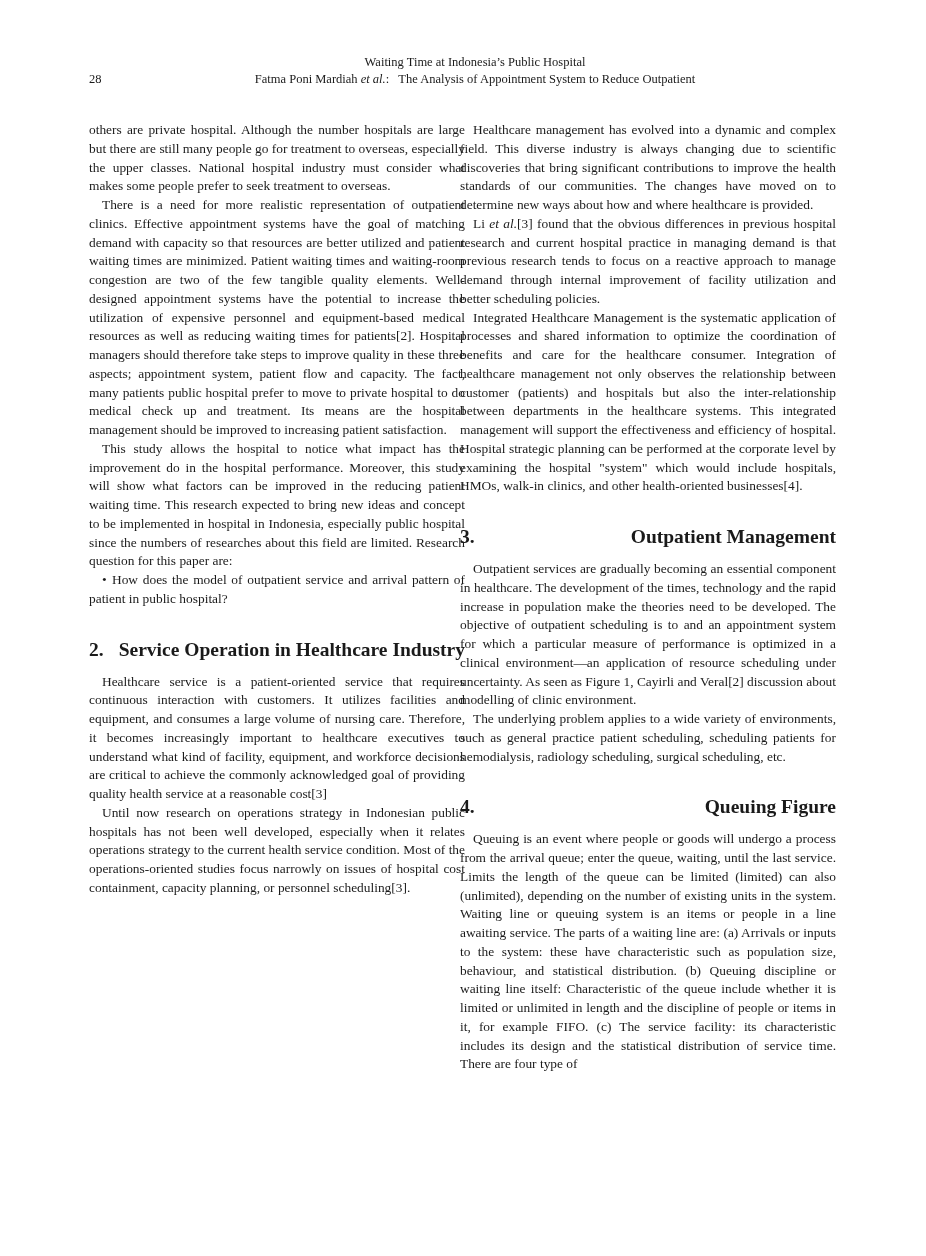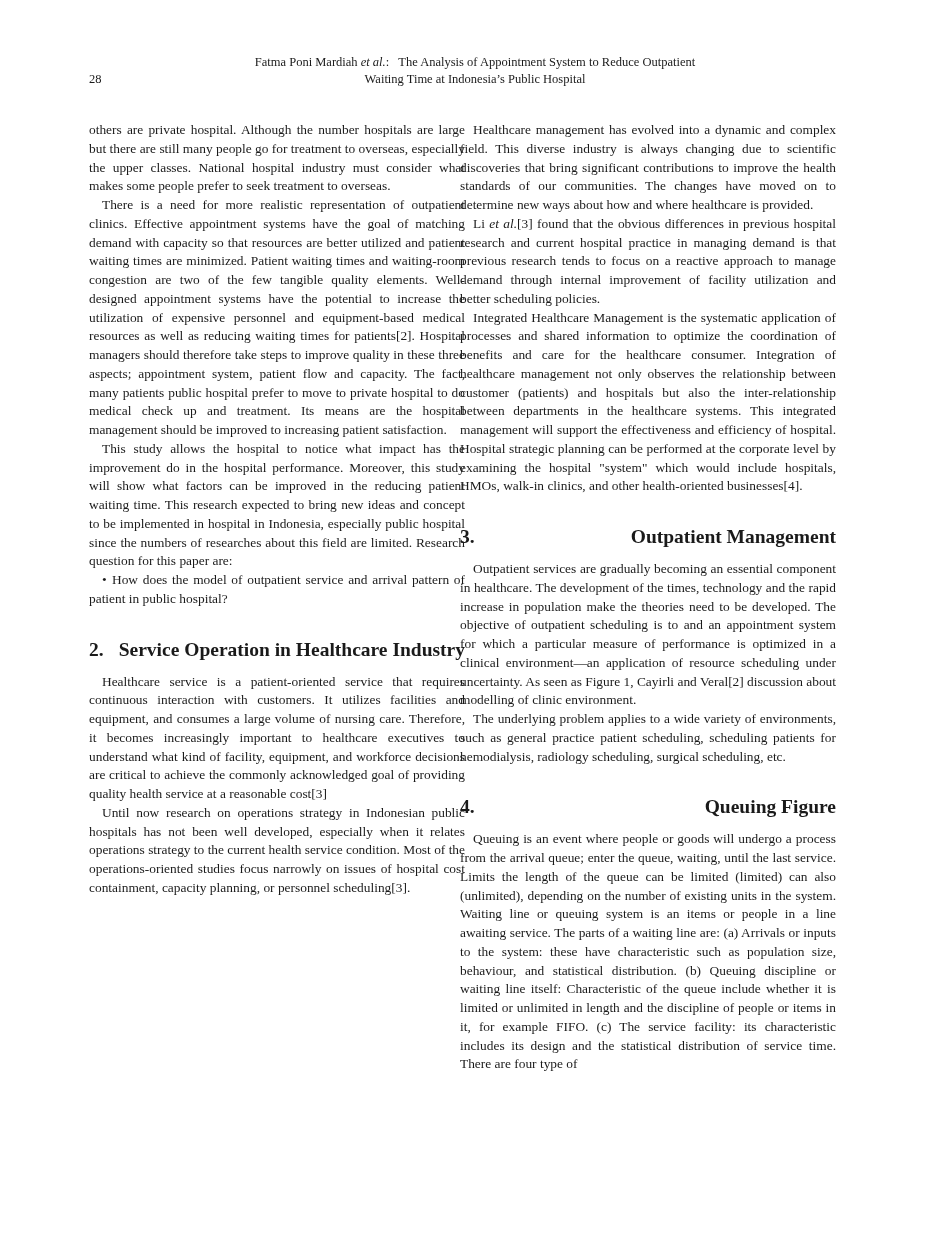"Fatma Poni Mardiah et al.:" div { order: before "Waiting Time at Indonesia’s Public" -> after "Waiting Time at Indonesia’s Public" }
